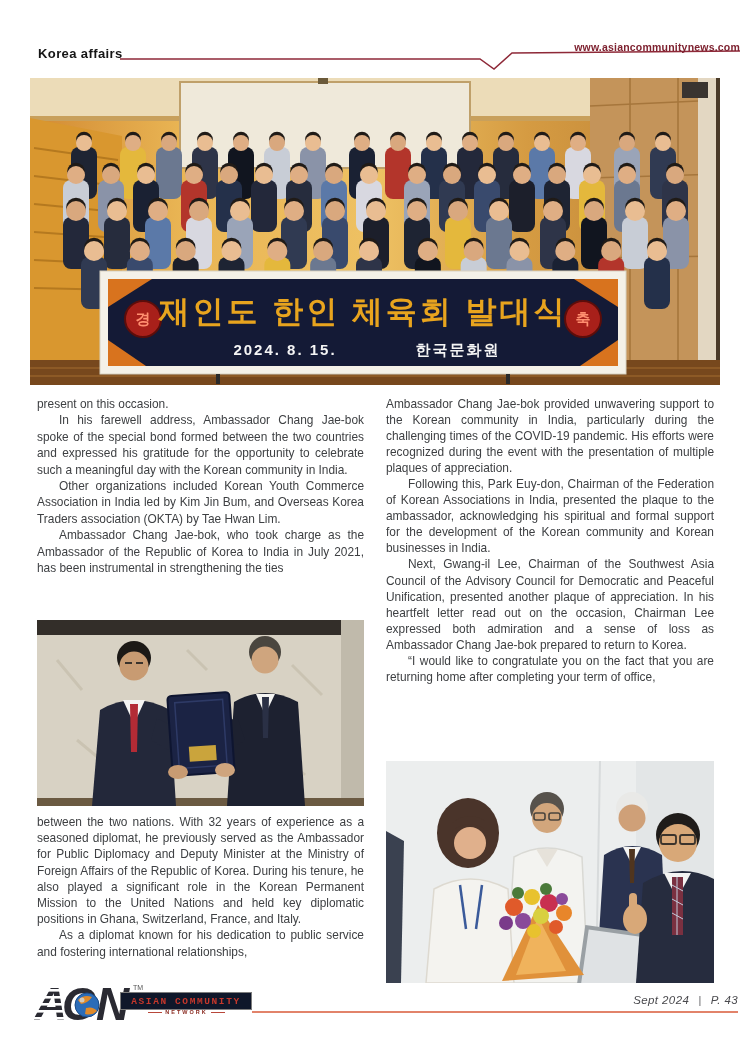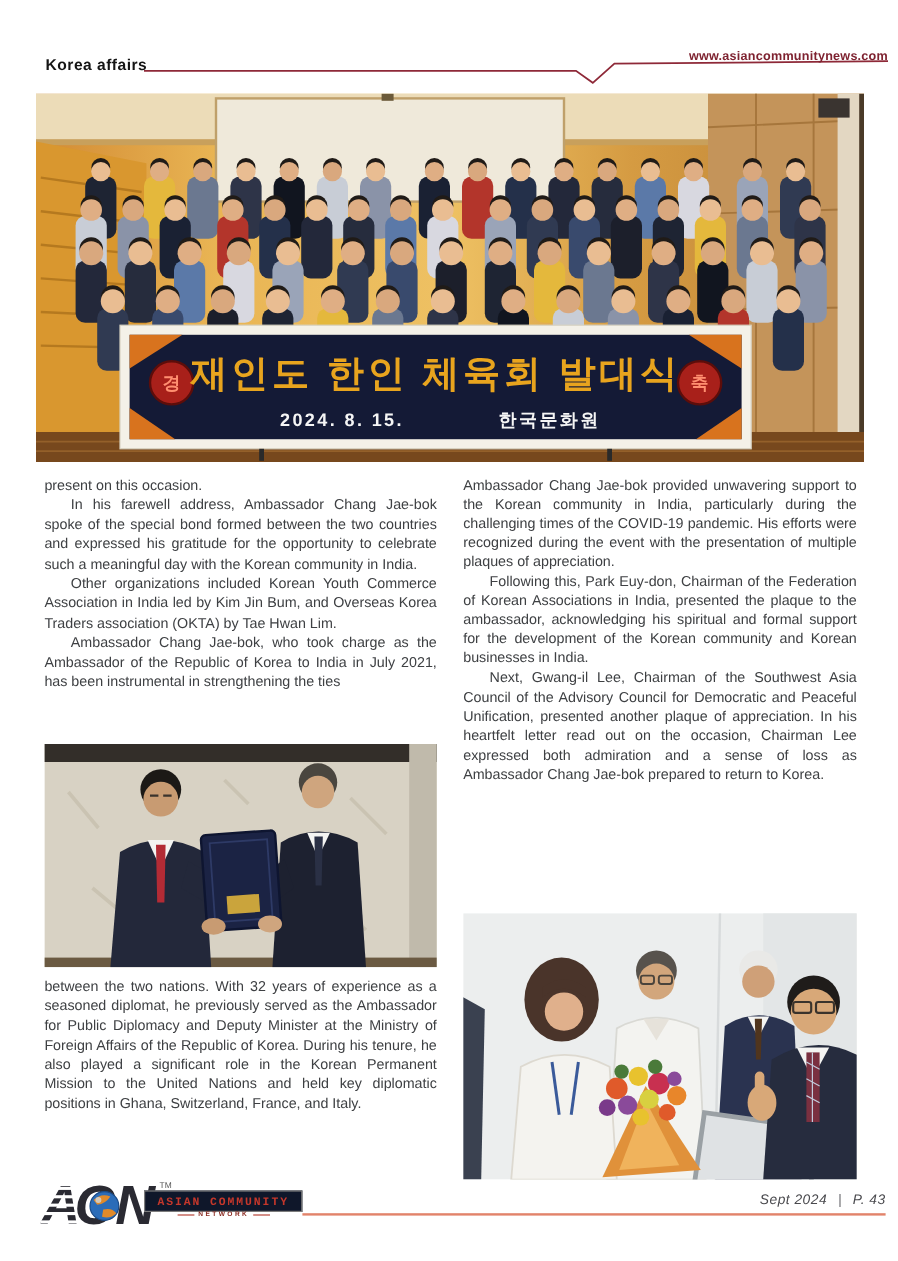"“I would like to congratulate" p.para { html: none -> <p>“I would like to congratulate you on the fact that you are returning home after completing your term of office,</p> }
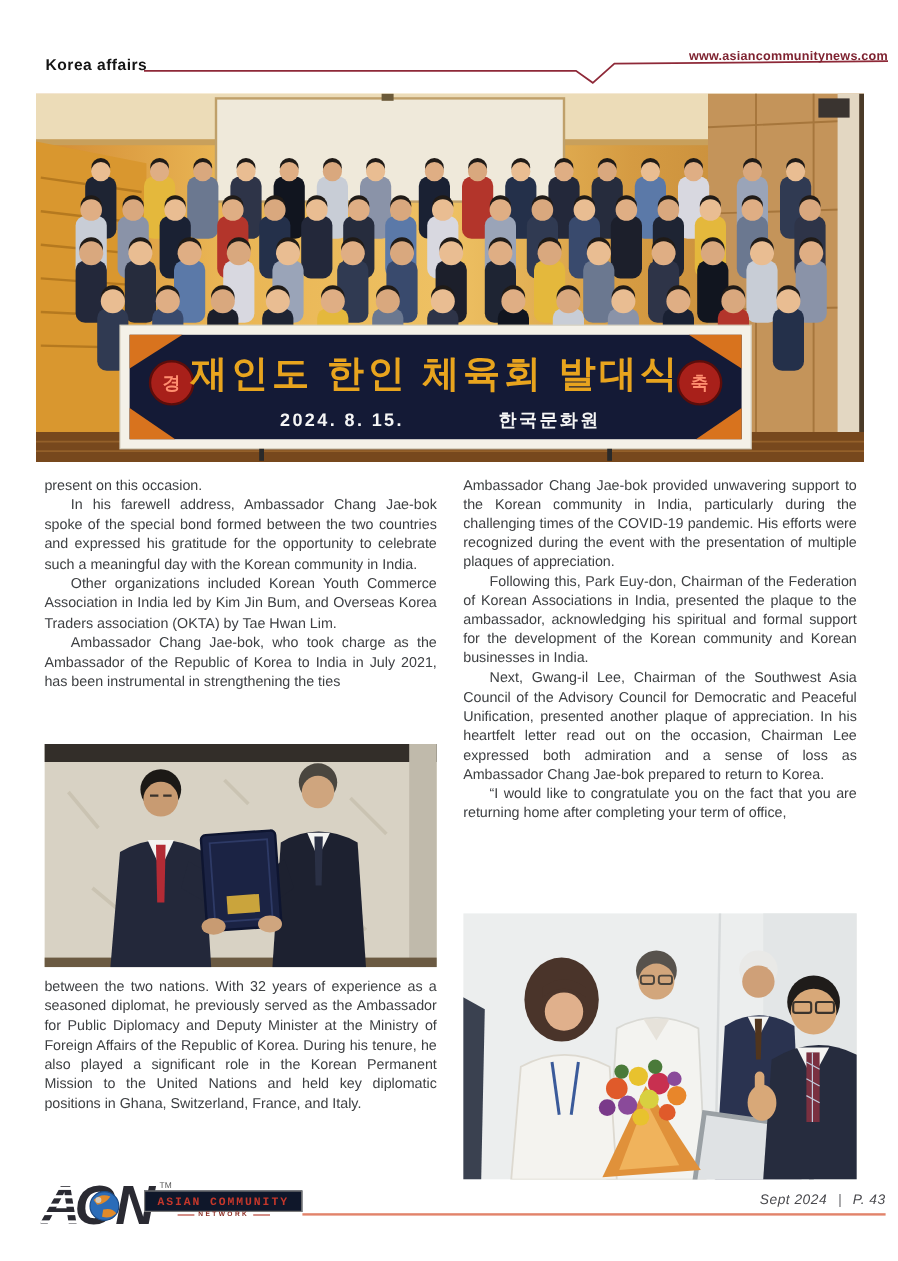"As a diplomat known for" p.para { html: none -> <p>As a diplomat known for his dedication to public service and fostering international relationships,</p> }
